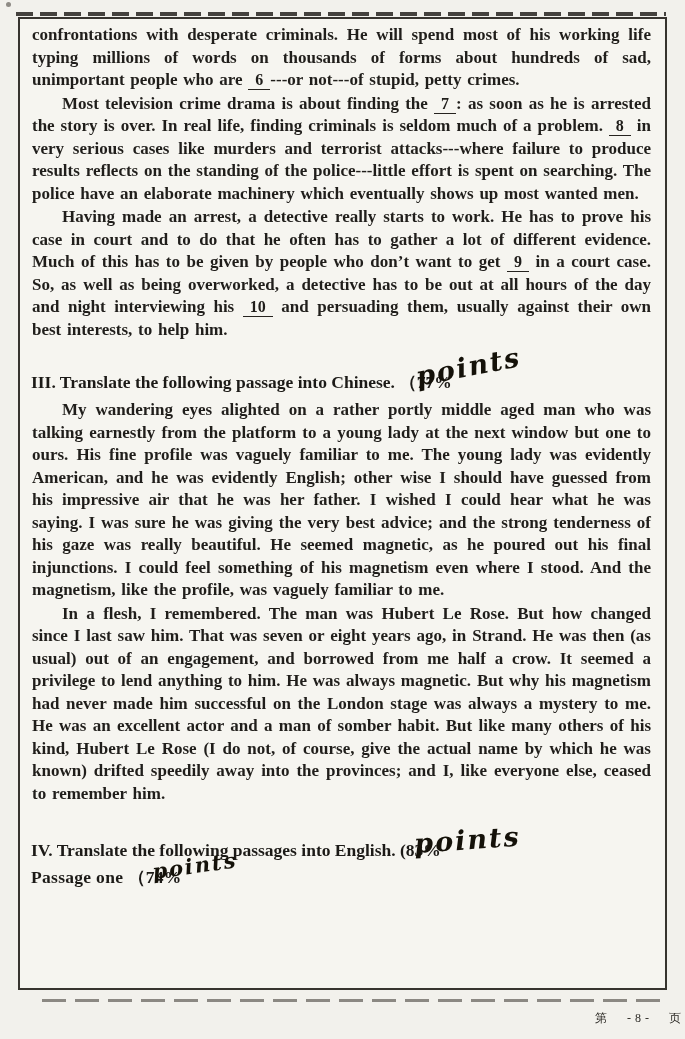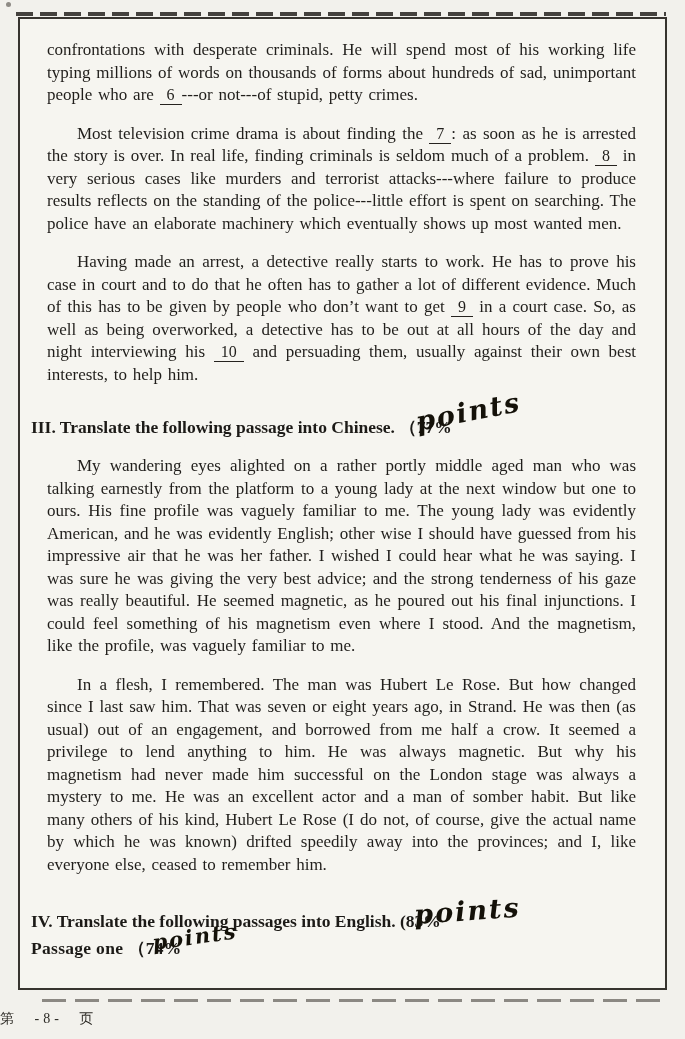"confrontations with desperate criminals." p { font-weight: none -> bold; margin: 16px -> 1px }
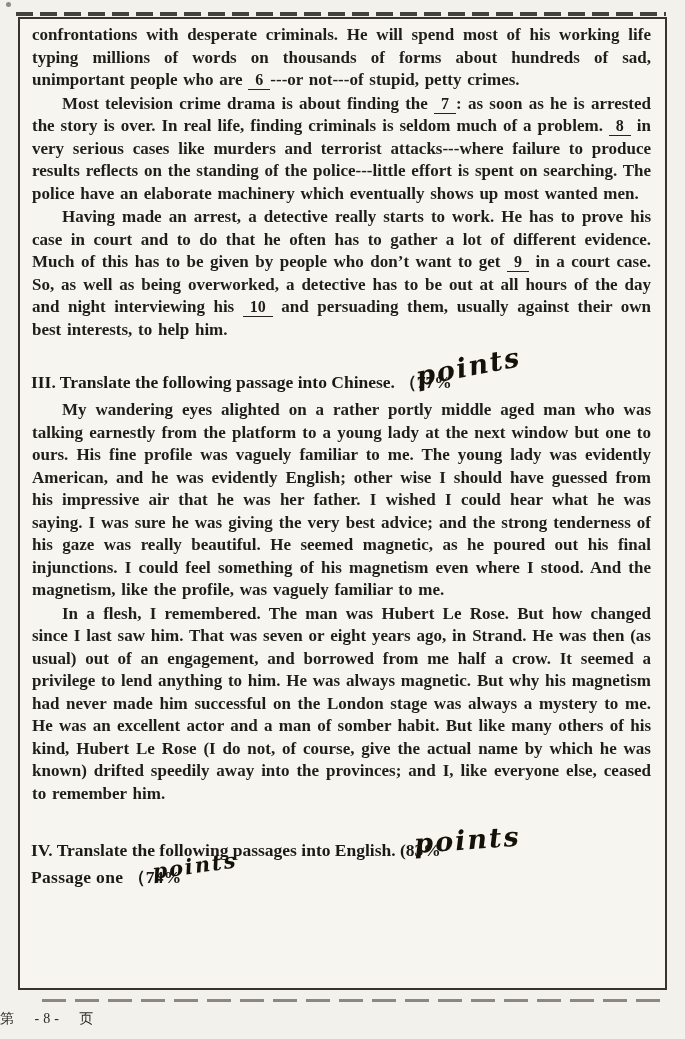"第 -8- 页" .footer { font-size: 14px -> 12px; text-align: left -> right }
